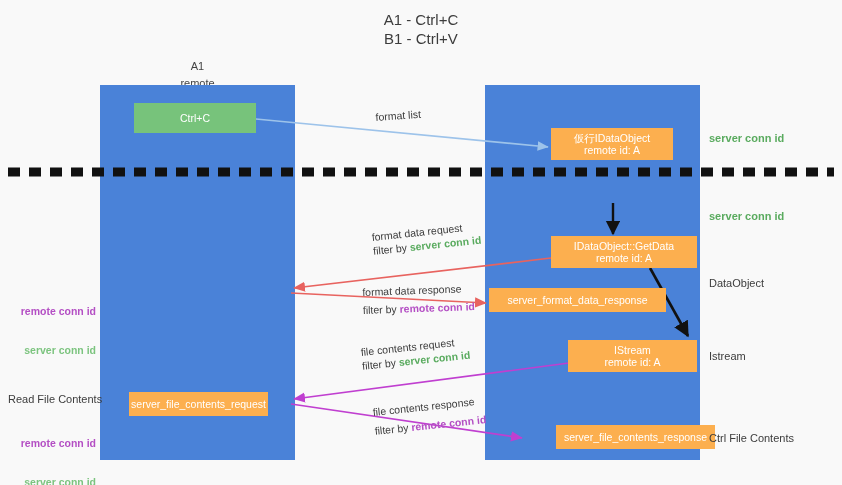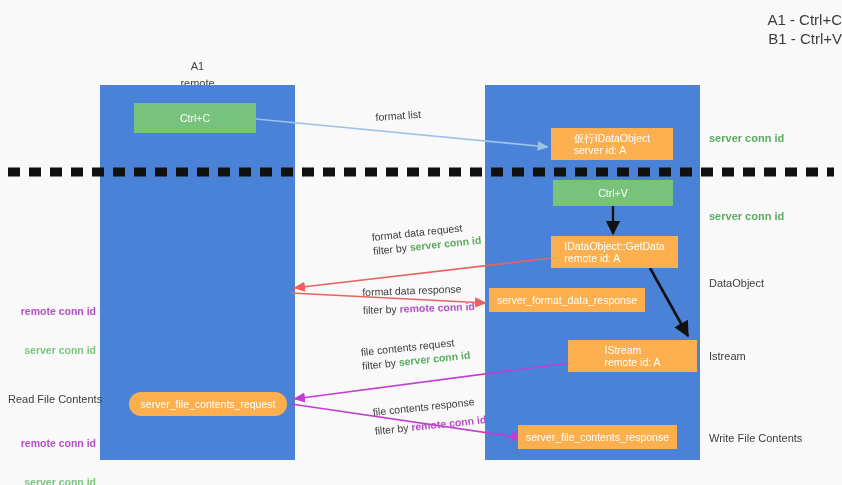"A1 - Ctrl+C" #title { text-align: right -> center }
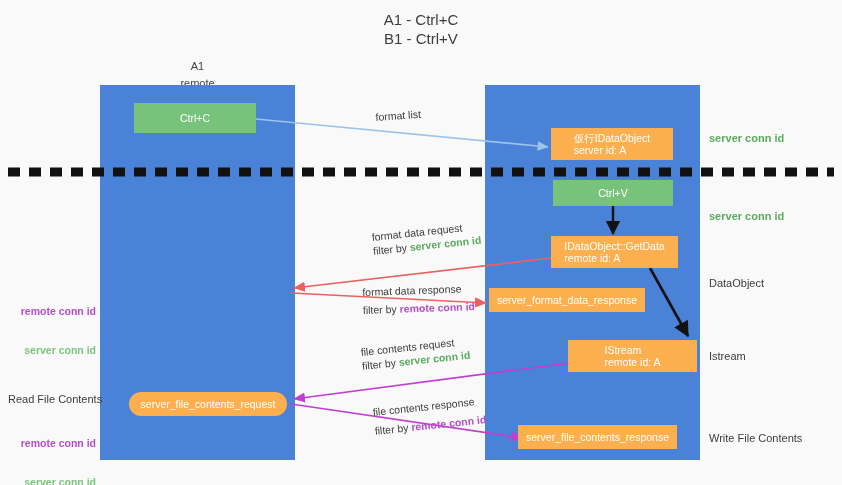"Ctrl+C" .node { text-align: left -> center }
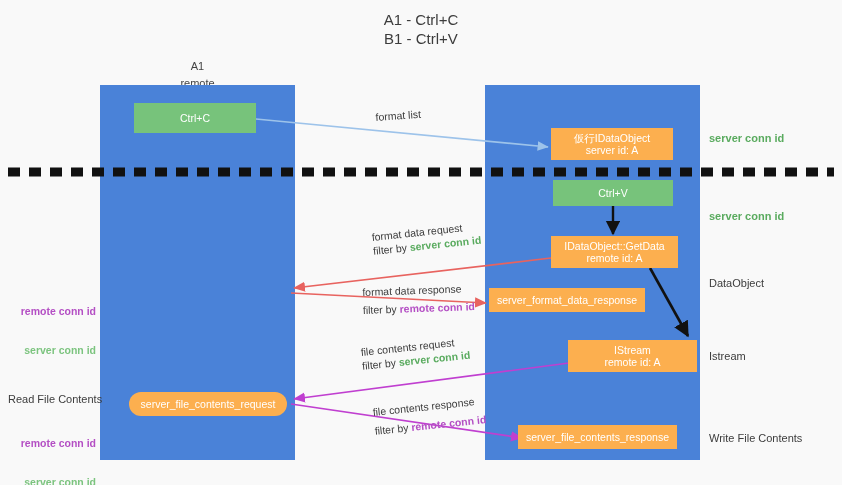"仮行IDataObject" div.abs { text: server -> remote }
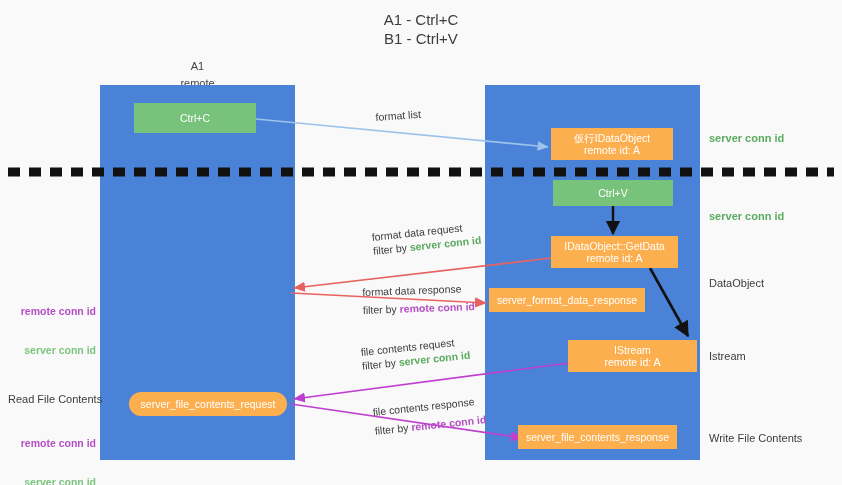"Ctrl+V" div.abs { html: <div>Ctrl+V</div> -> none }
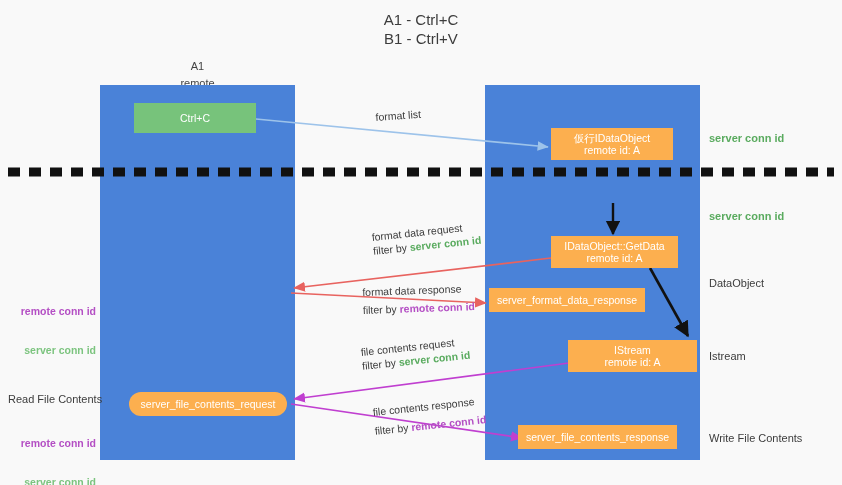"IDataObject::GetData" div.abs { width: 127px -> 146px }
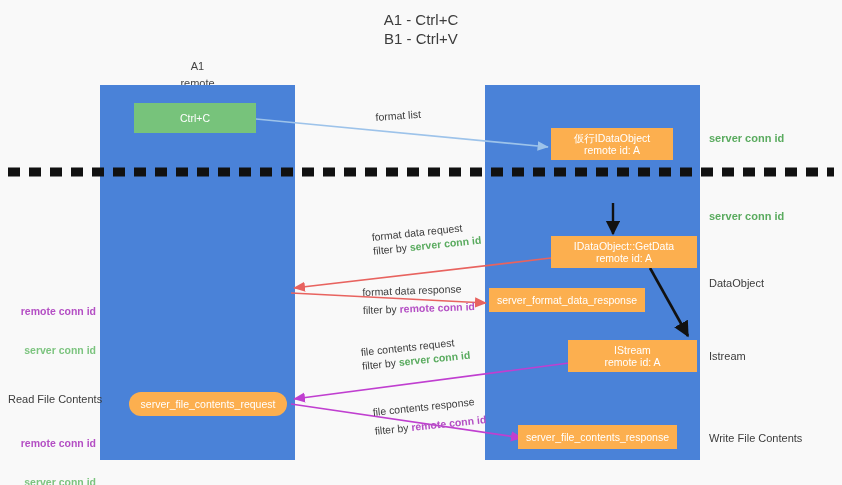"server_format_data_response" div.abs { width: 156px -> 177px }
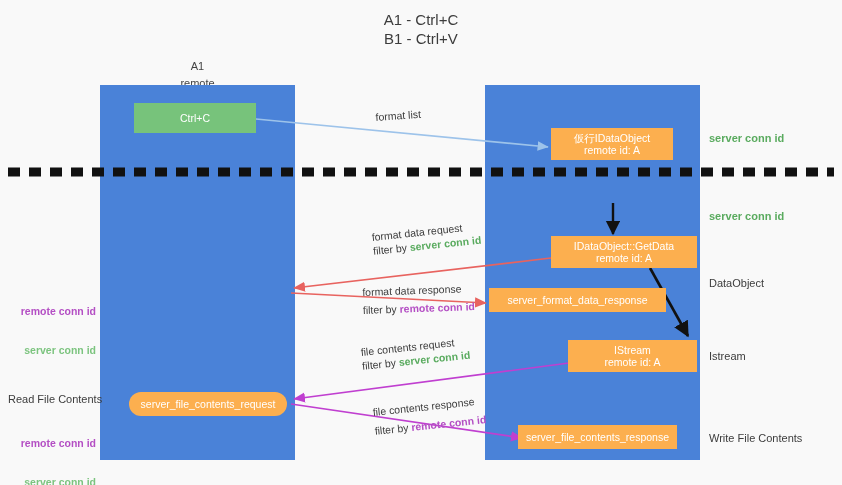"server_file_contents_request" div.abs { border-radius: 12px -> none; width: 158px -> 139px }
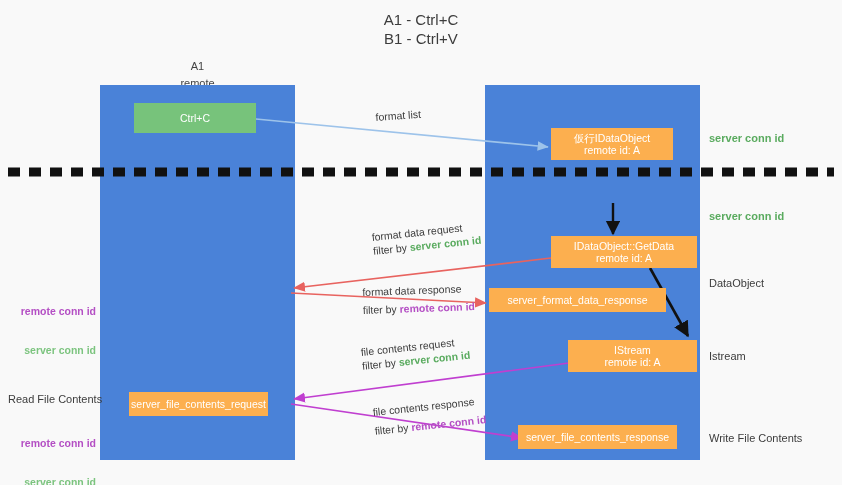"server_file_contents_response" div.abs { left: 518px -> 556px }
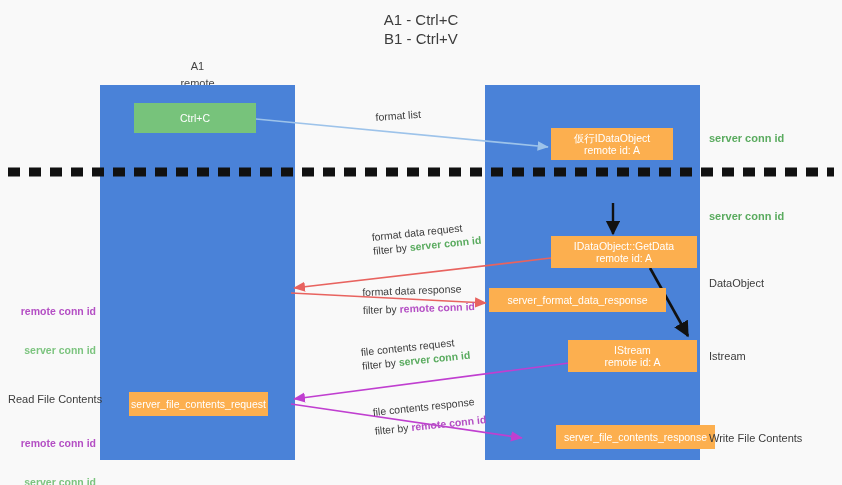"Write File Contents" div.abs { text: Write -> Ctrl }
